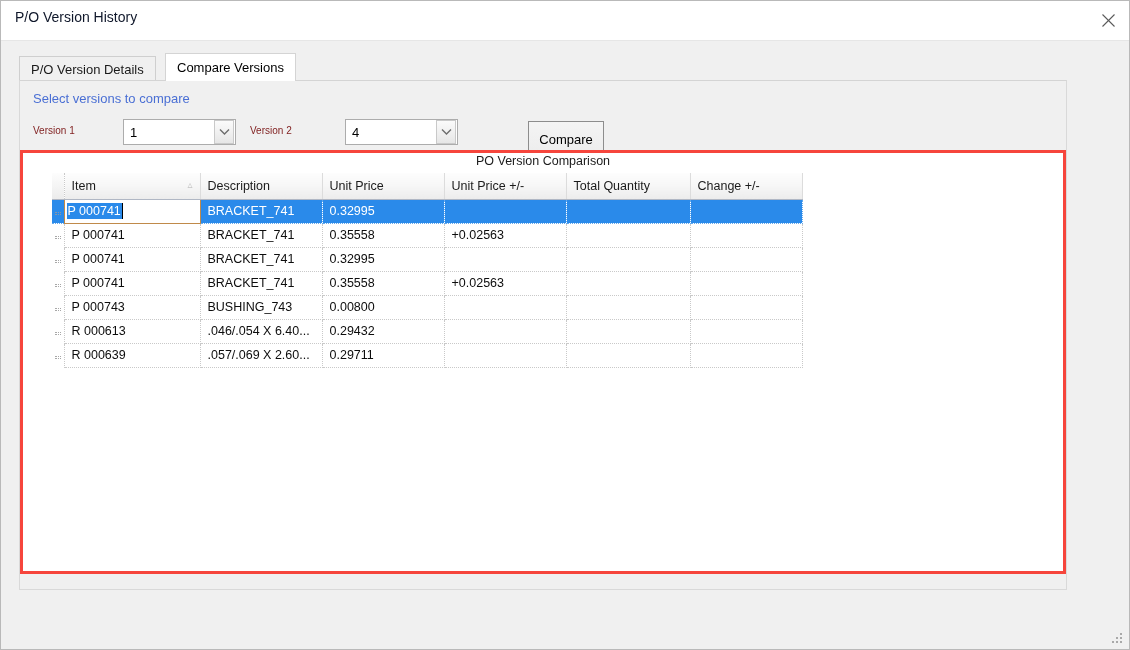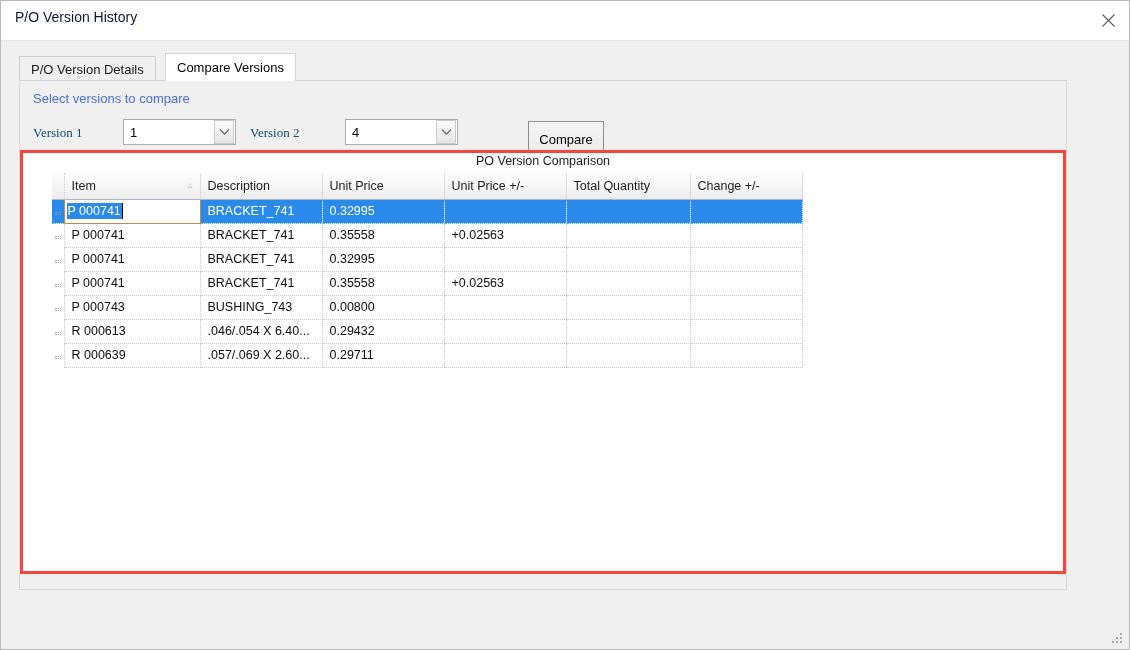"Version 1" .vlabel { color: #0c4a6e -> #7f1d1d; font-family: Liberation Serif, serif -> none; font-size: 13px -> 10px }
